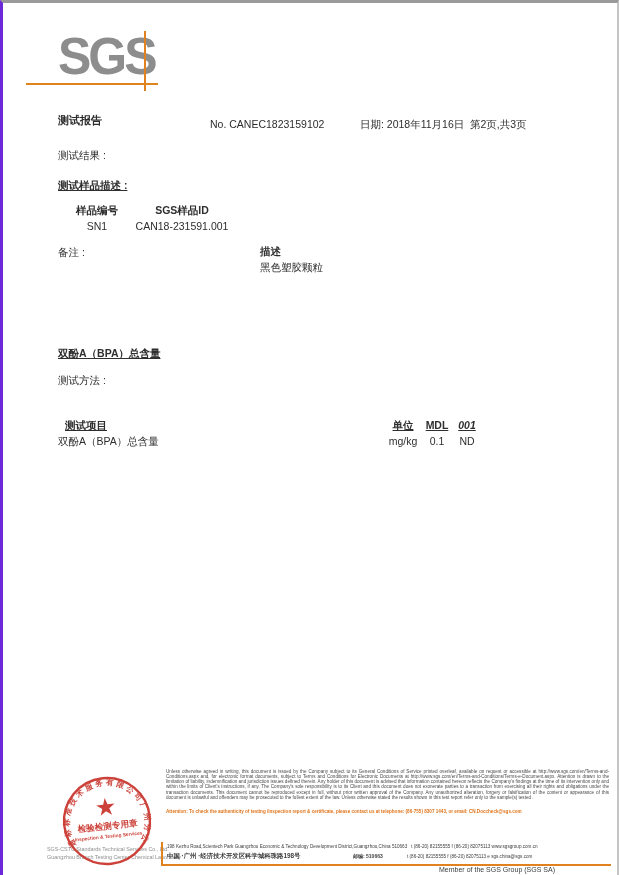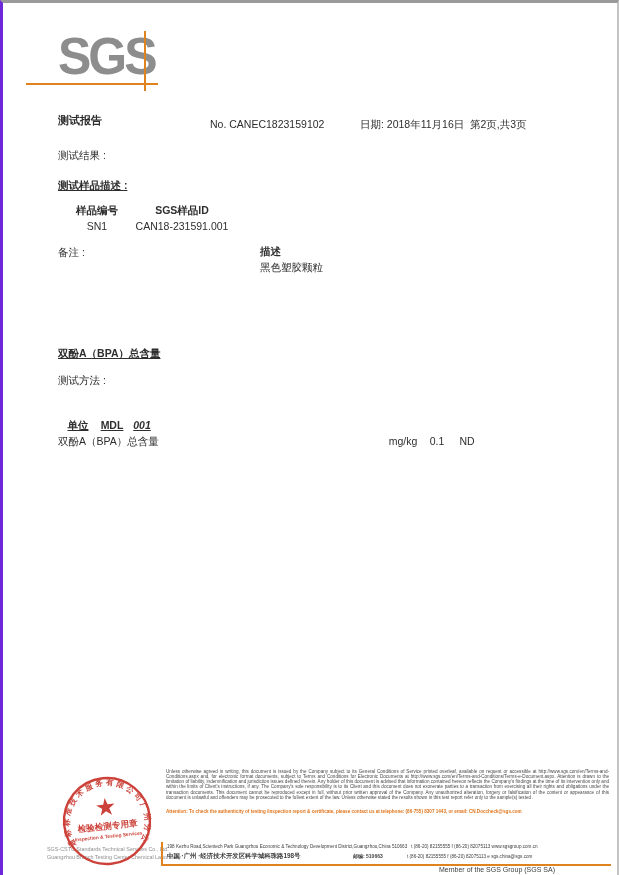"测试项目" div.item { html: none -> <div><span>测试项目</span></div> }
